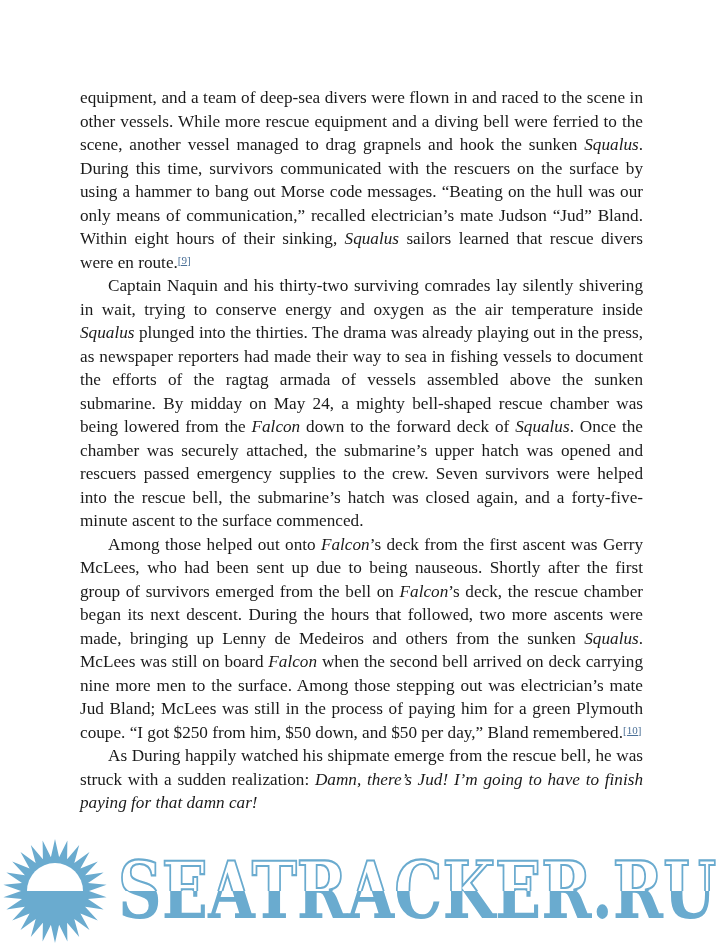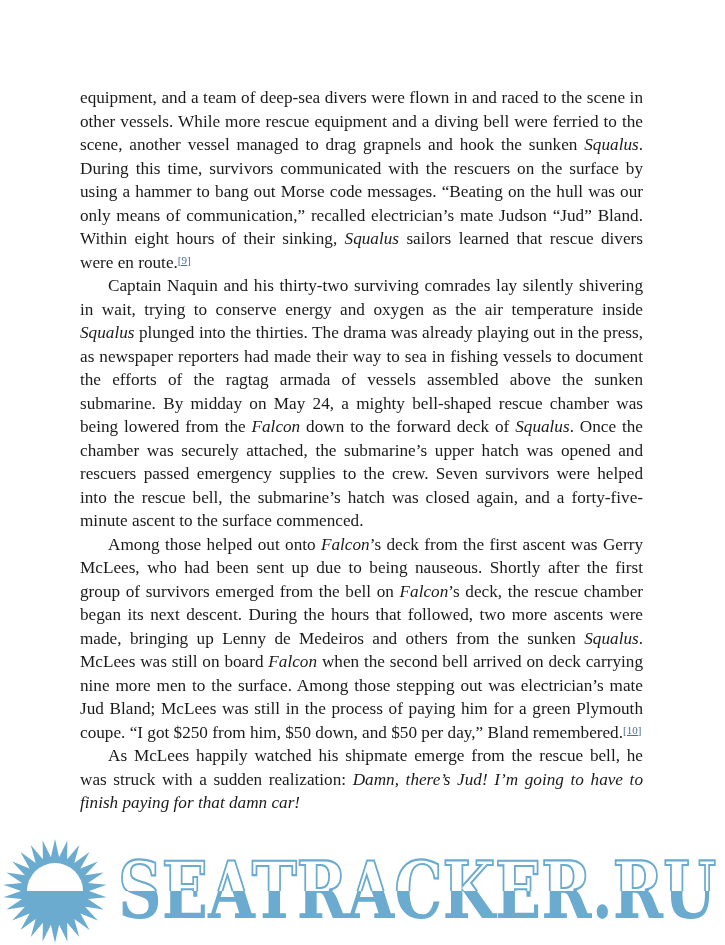"As McLees happily watched his" span { text: McLees -> During }
